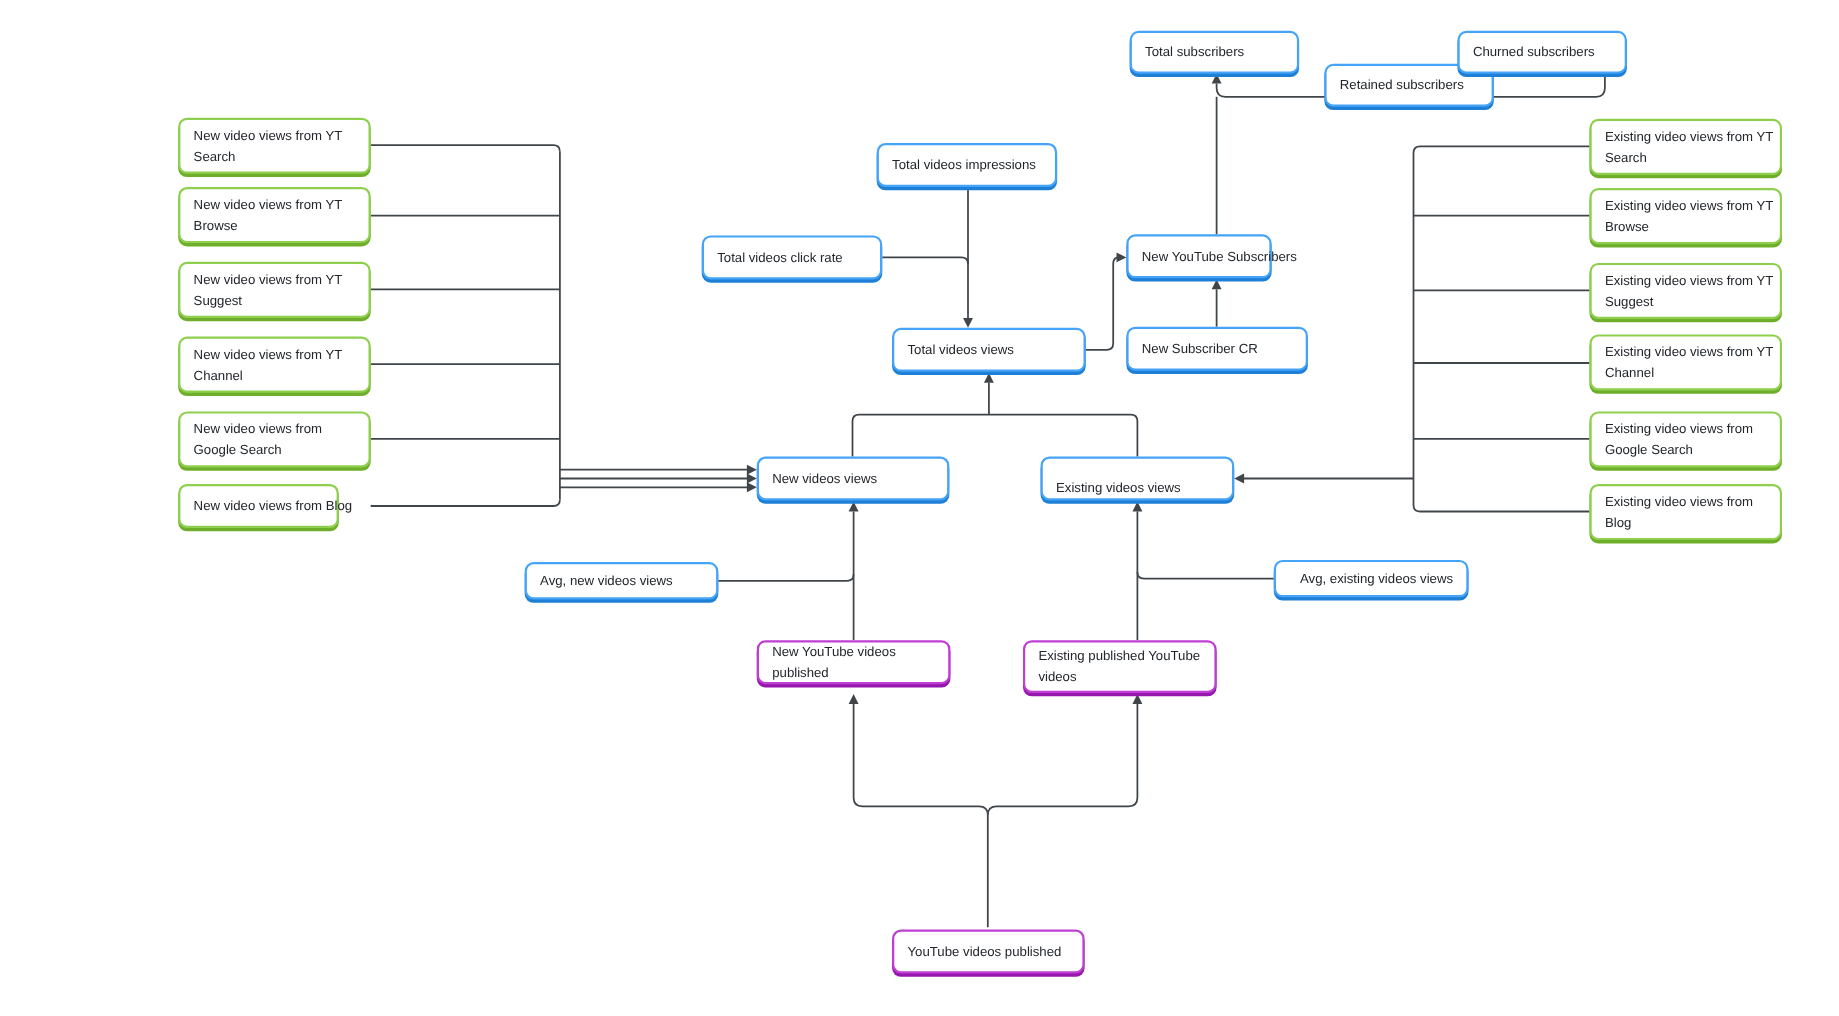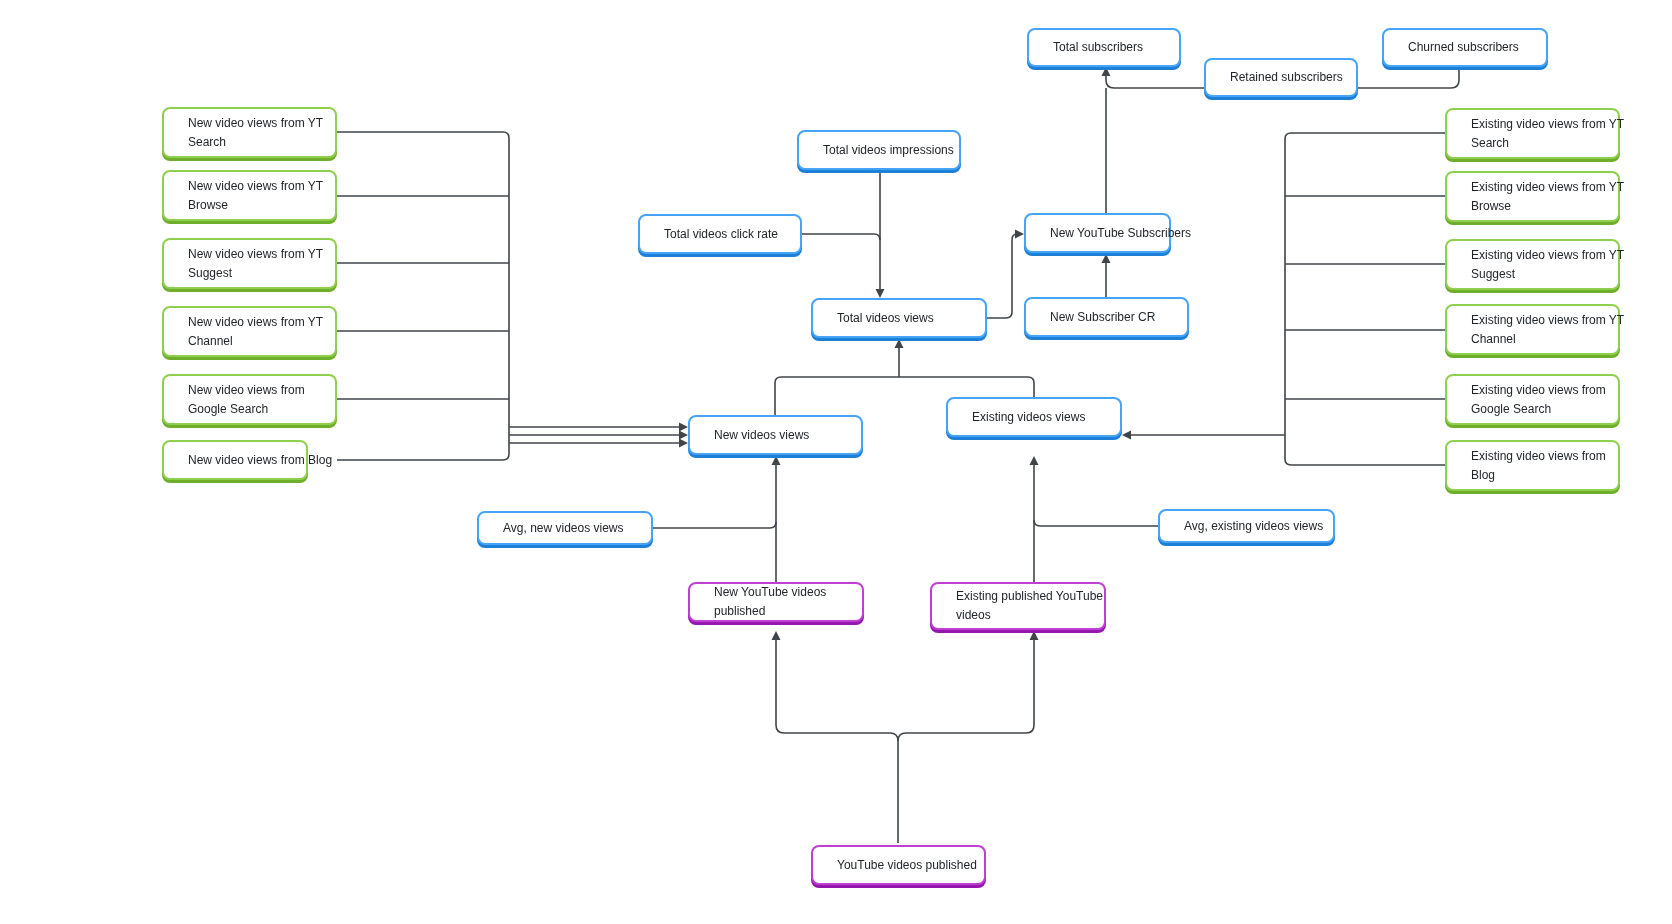"Total subscribers" .node { padding: 0 24px -> 0 12px }
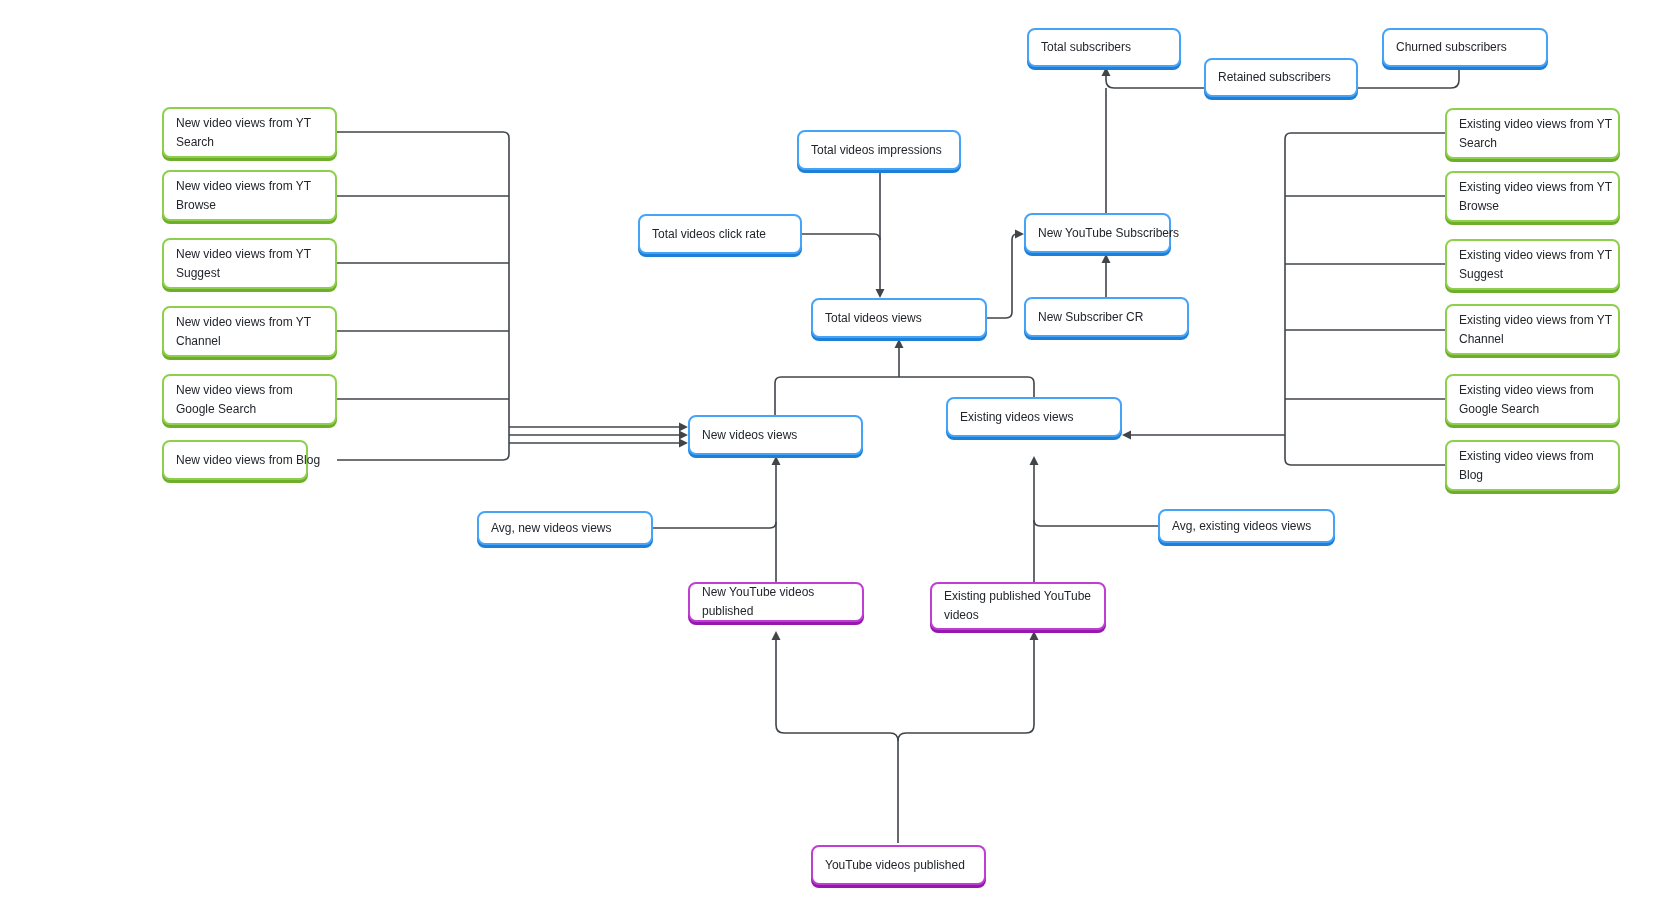"Churned subscribers" div.node { left: 1382px -> 1325px; width: 166px -> 154px }
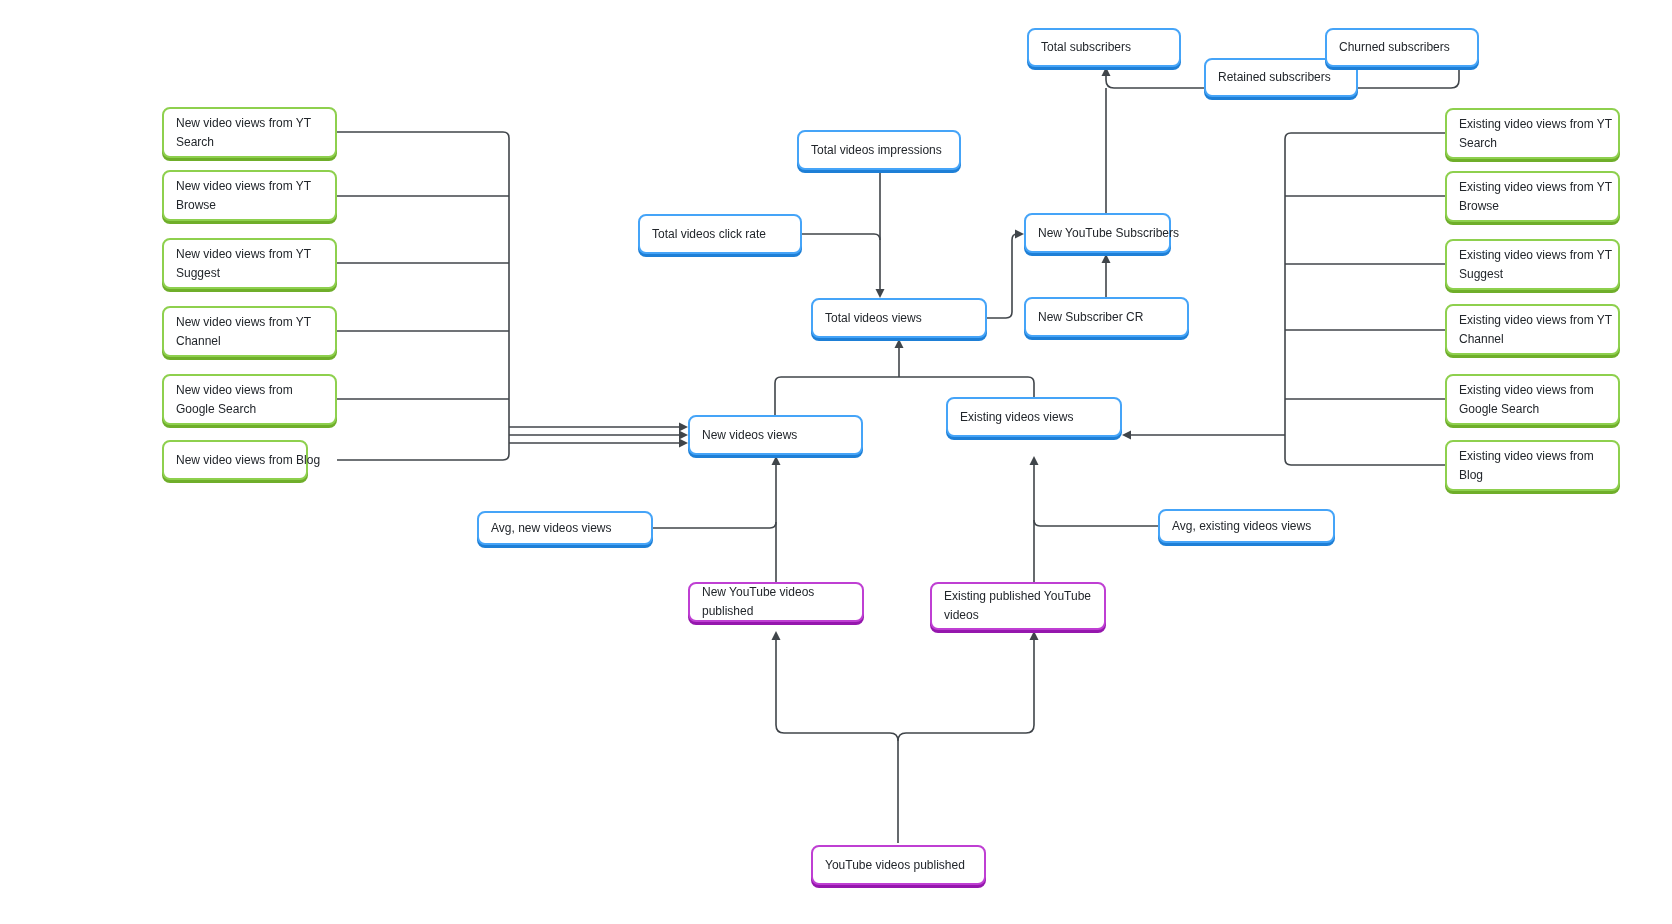"New YouTube Subscribers" div.node { width: 147px -> 132px }
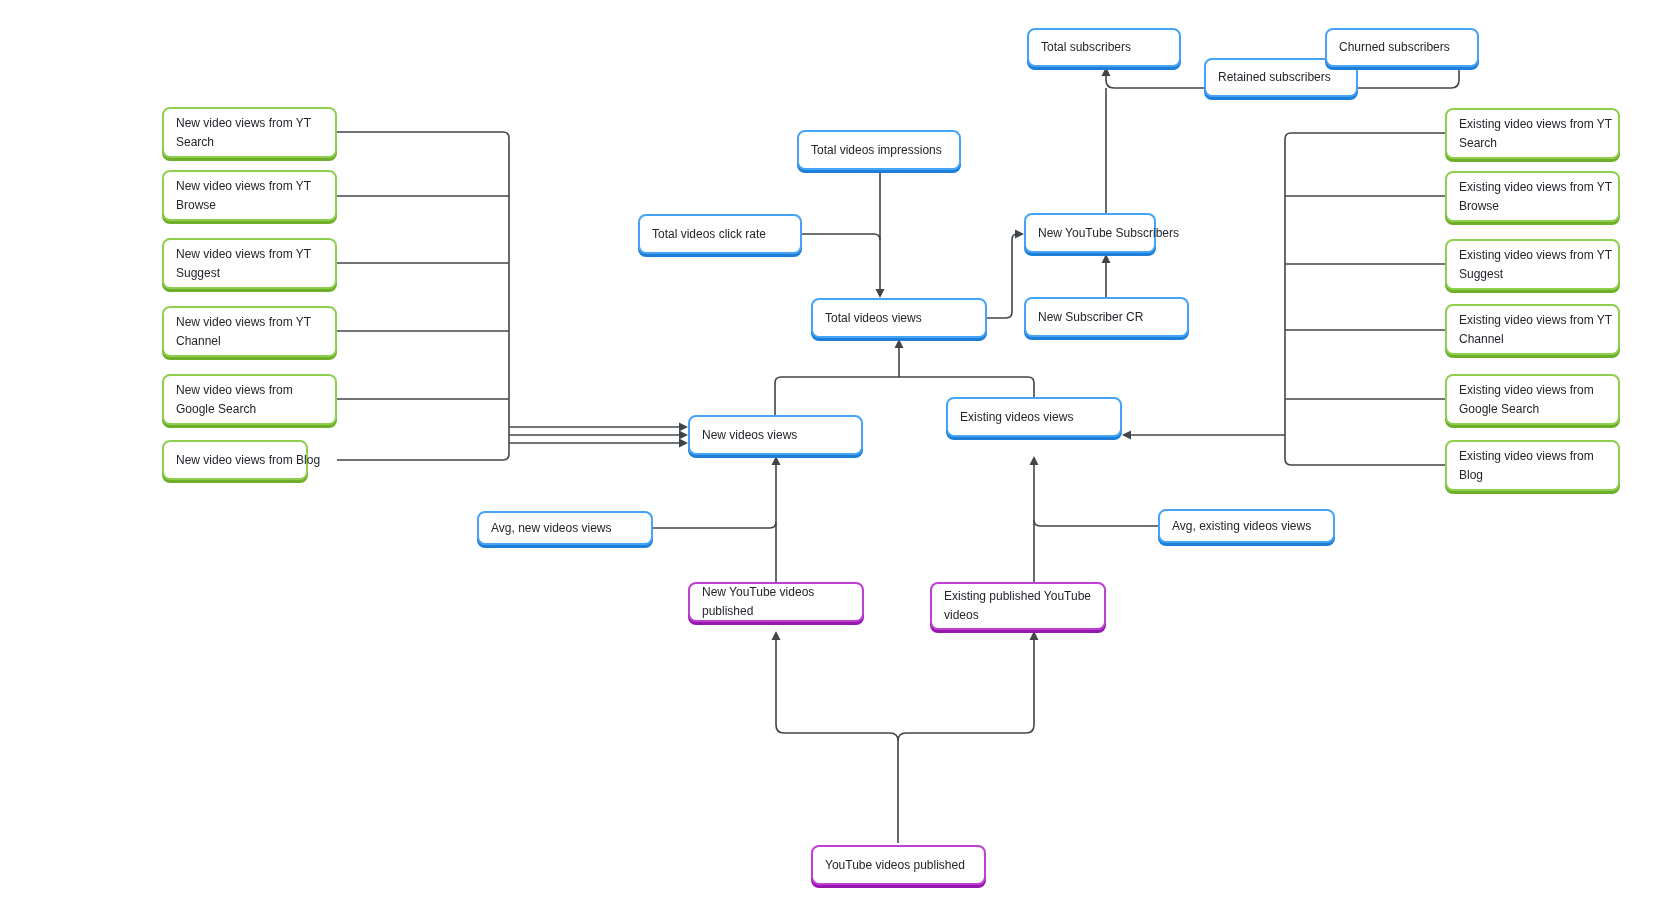"Existing videos views" div.node { align-items: none -> flex-end; top: 397px -> 415px }
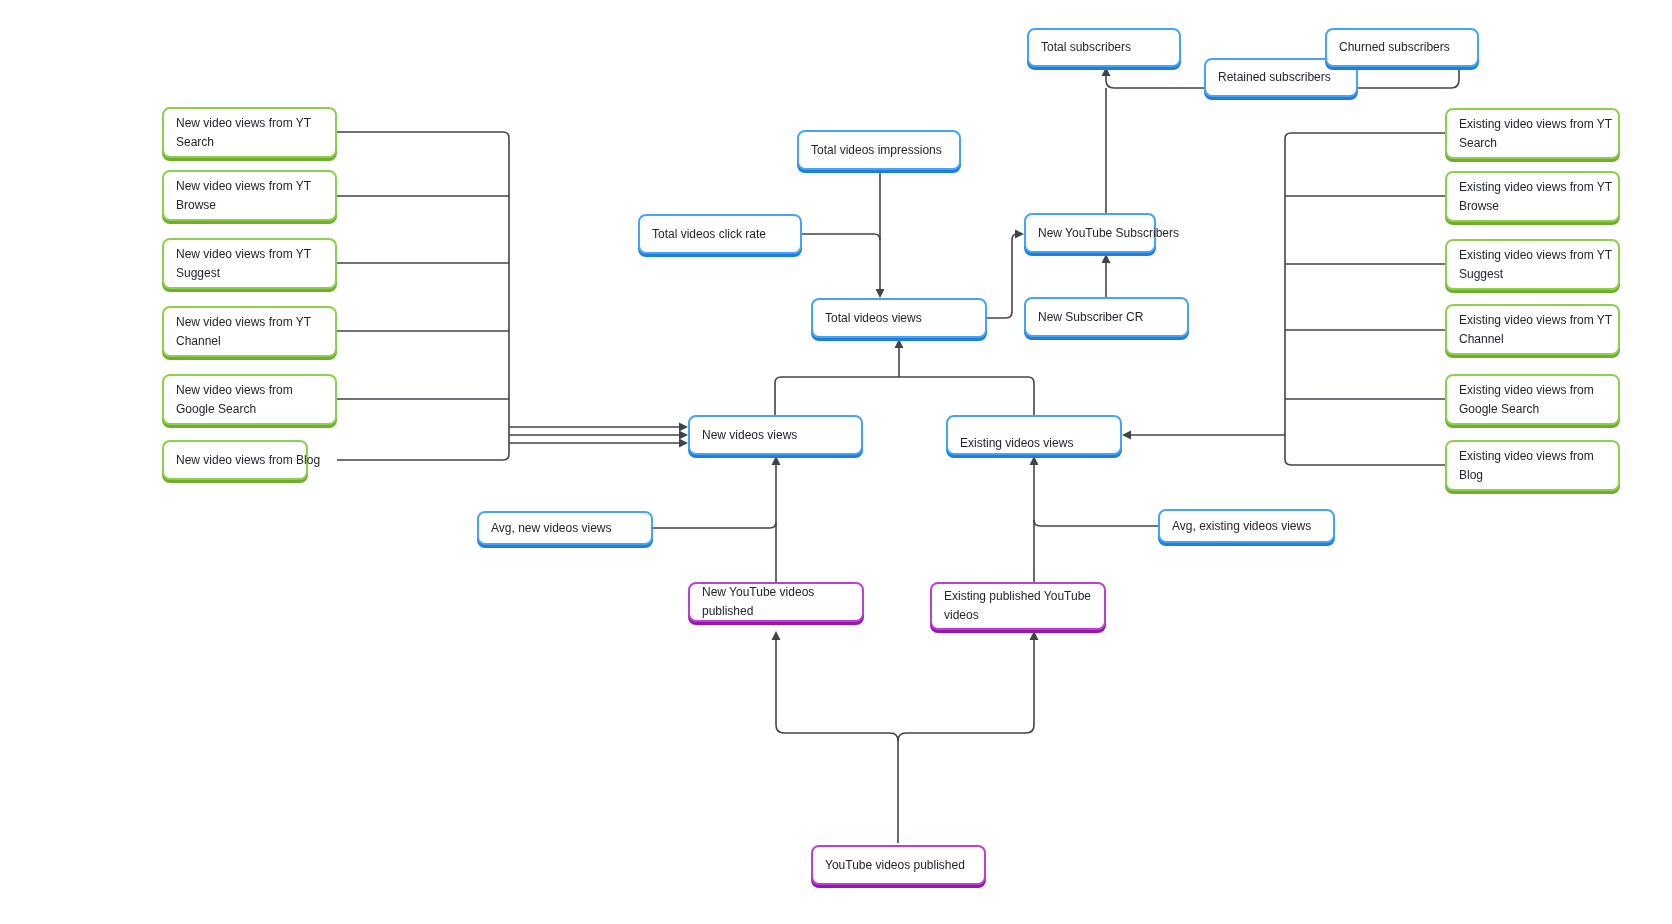"Avg, existing videos views" div.node { justify-content: none -> flex-end }
